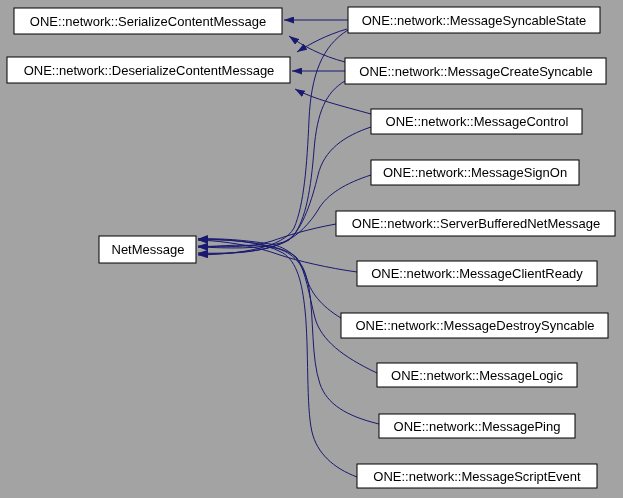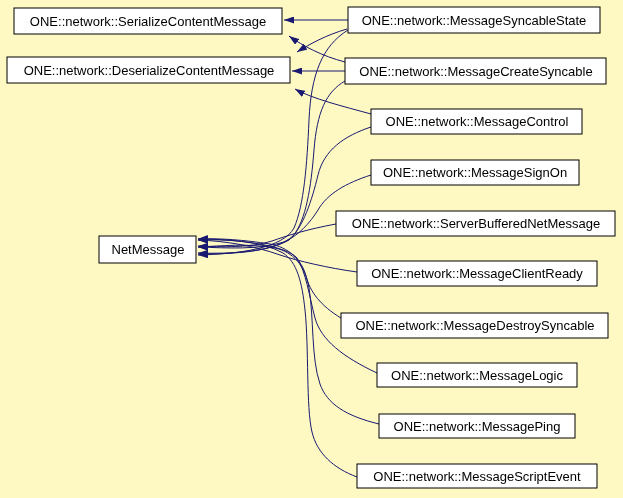"ONE::network::SerializeContentMessage" .stage { background: #fef9c3 -> #a3a3a3 }
